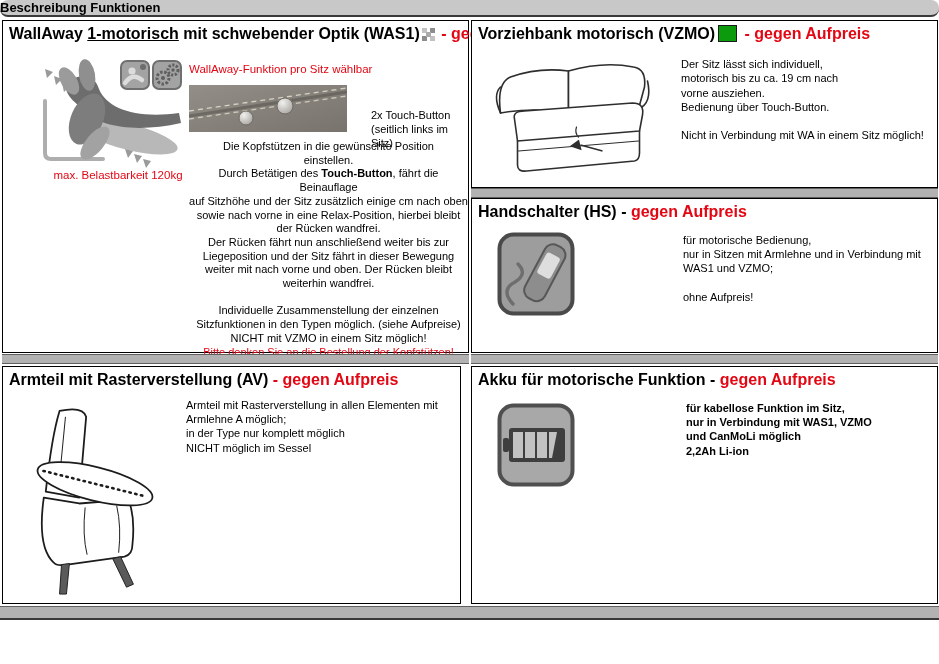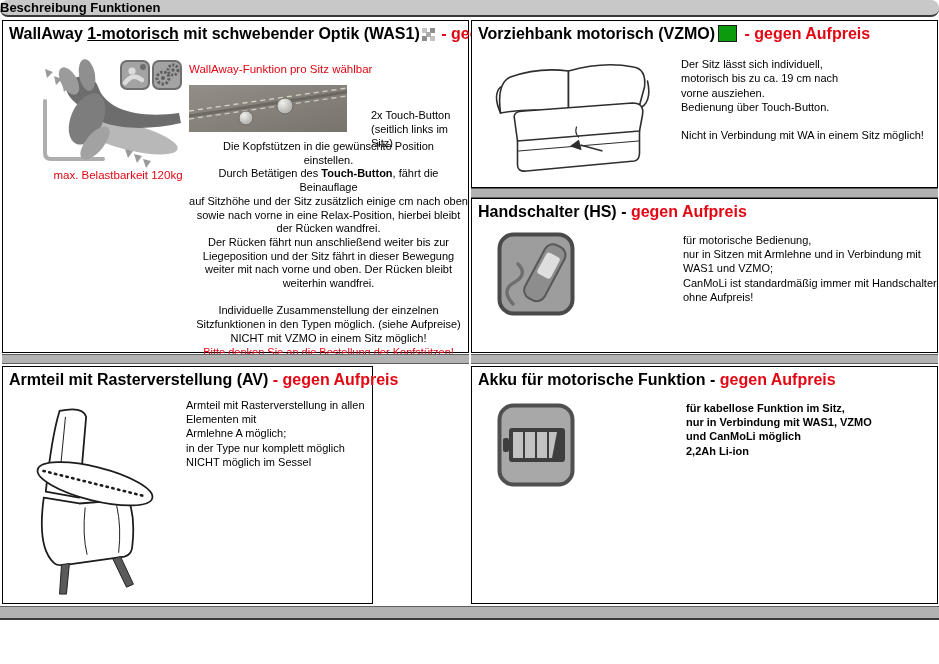"CanMoLi ist standardmäßig immer mit" span { html: <span>CanMoLi ist standardmäßig immer mit Handschalter</span> -> none }
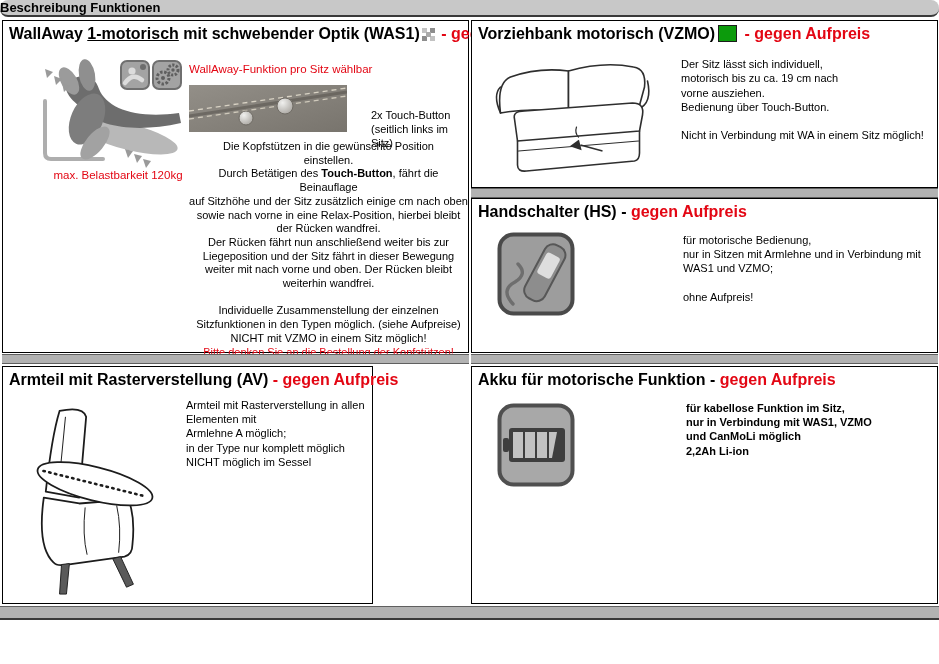"Armteil mit Rasterverstellung (AV) -" .box-b { width: 371px -> 459px }
